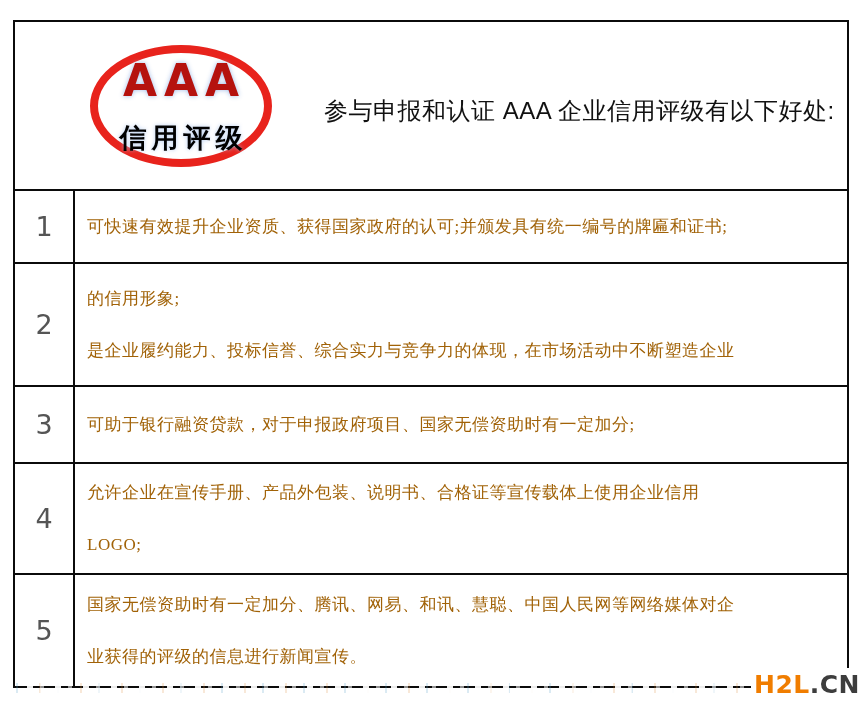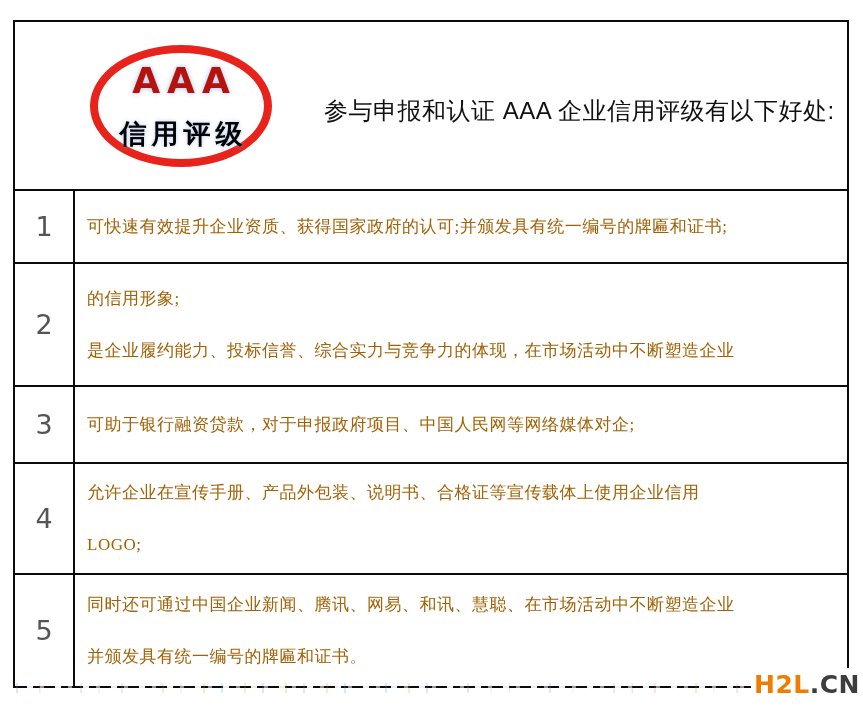"AAA" .logo-aaa { font-size: 36px -> 44px }
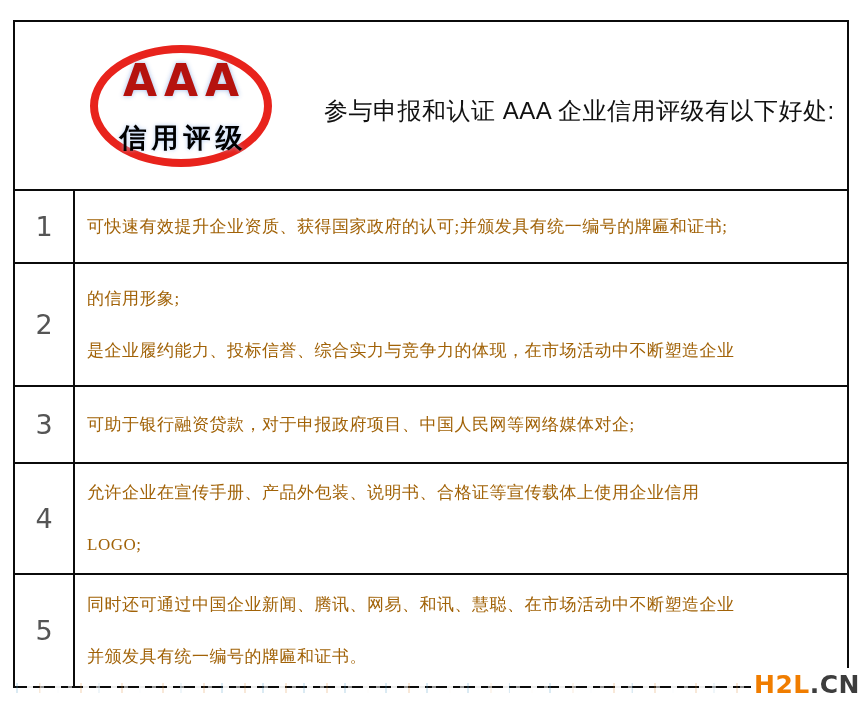"可助于银行融资贷款，对于申报政府项目、中国人民网等网络媒体对企;" div.text-line { text: 中国人民网等网络媒体对企 -> 国家无偿资助时有一定加分 }
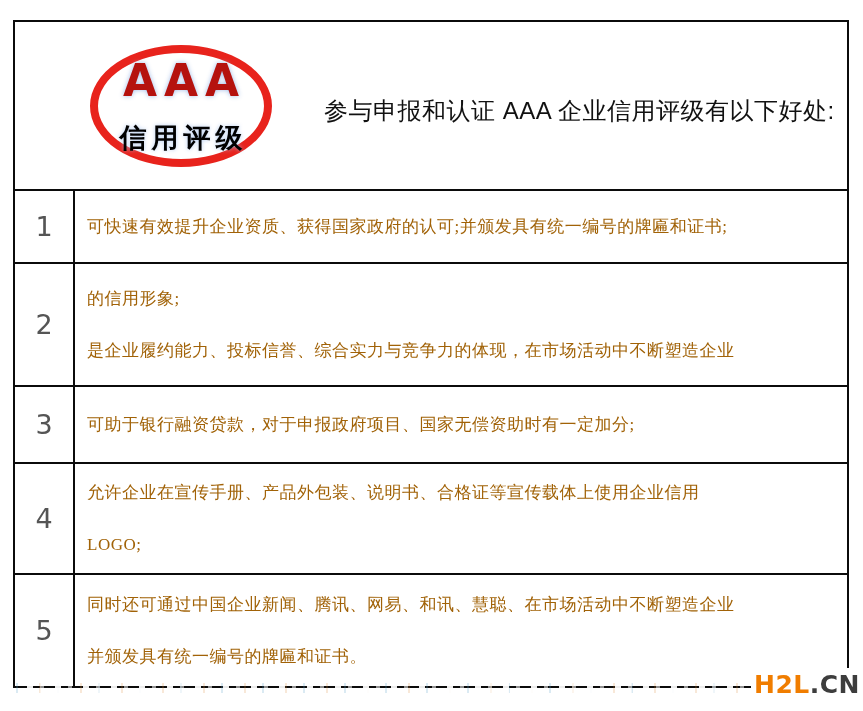"同时还可通过中国企业新闻、腾讯、网易、和讯、慧聪、在市场活动中不断塑造企业" div.text-line { text: 同时还可通过中国企业新闻、腾讯、网易、和讯、慧聪、在市场活动中不断塑造企业 -> 国家无偿资助时有一定加分、腾讯、网易、和讯、慧聪、中国人民网等网络媒体对企 }
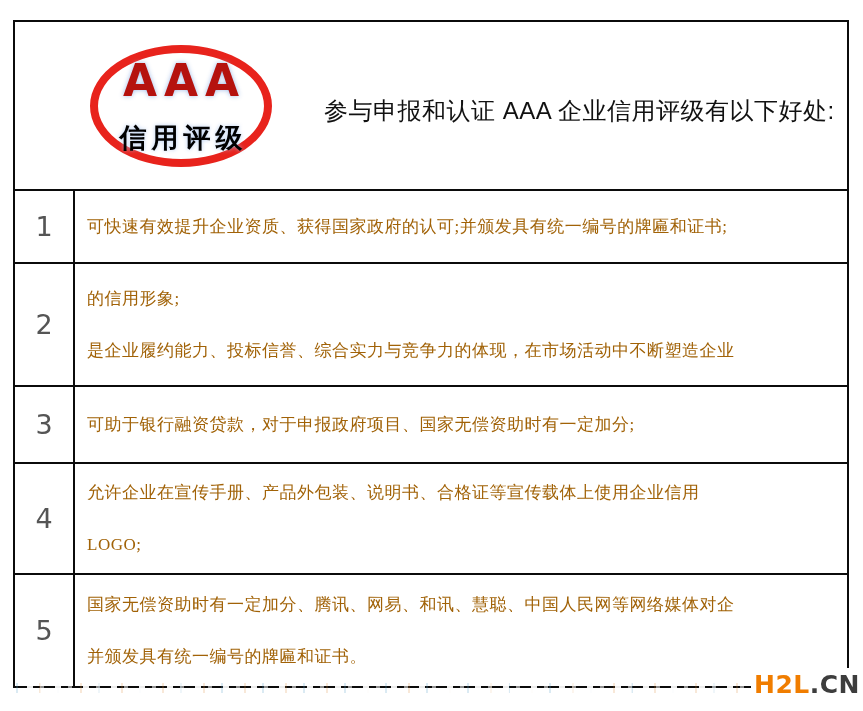"并颁发具有统一编号的牌匾和证书。" div.text-line { text: 并颁发具有统一编号的牌匾和证书 -> 业获得的评级的信息进行新闻宣传 }
